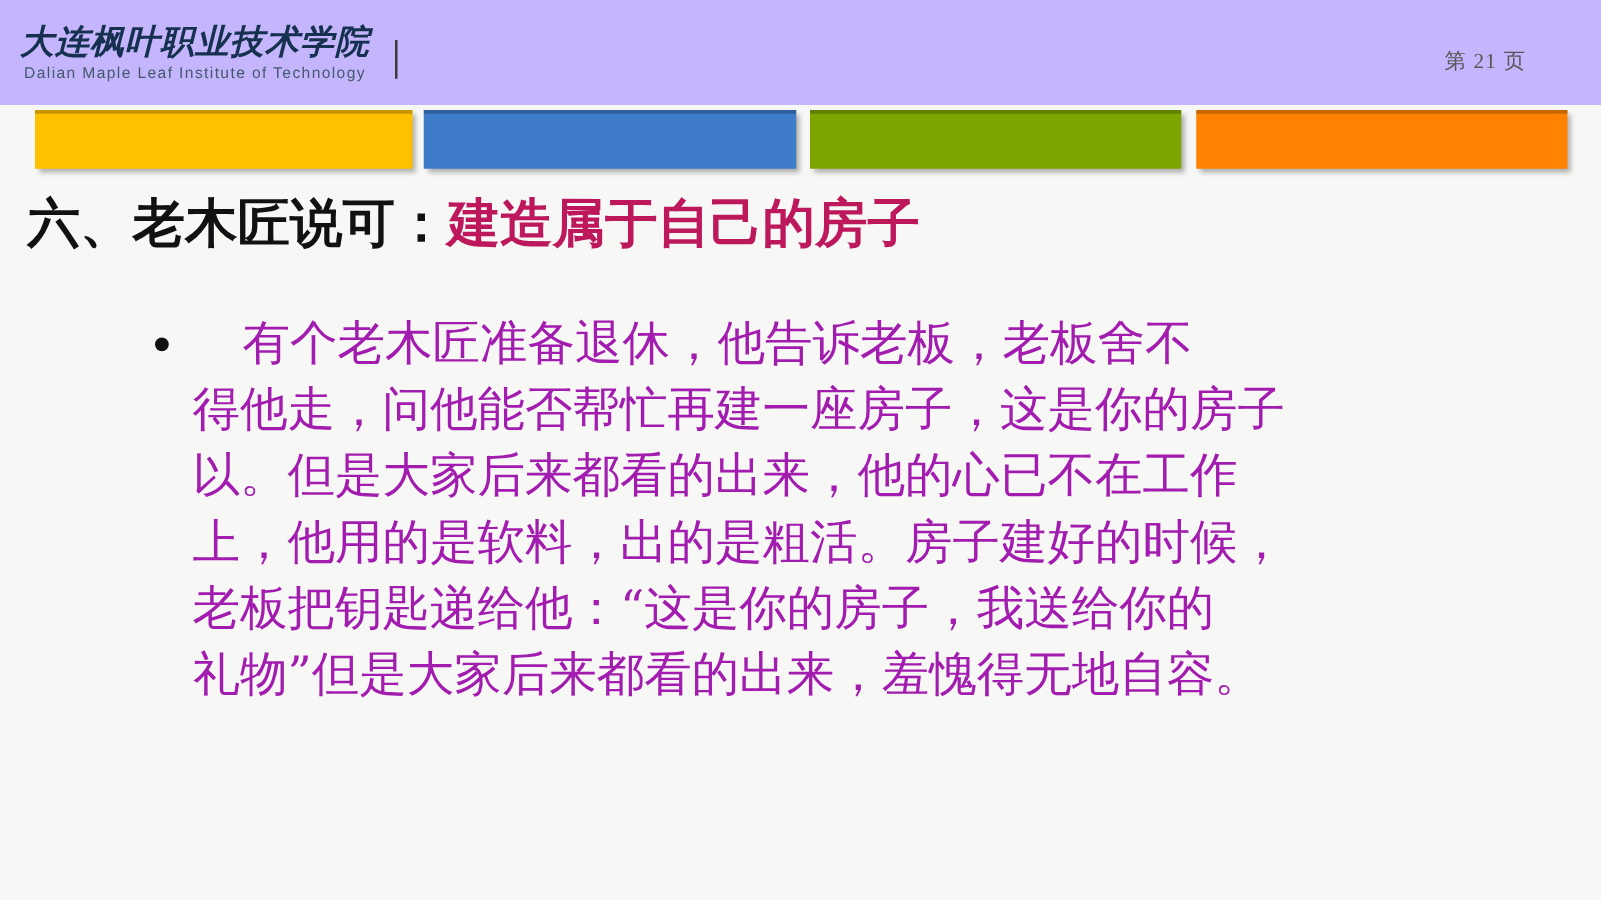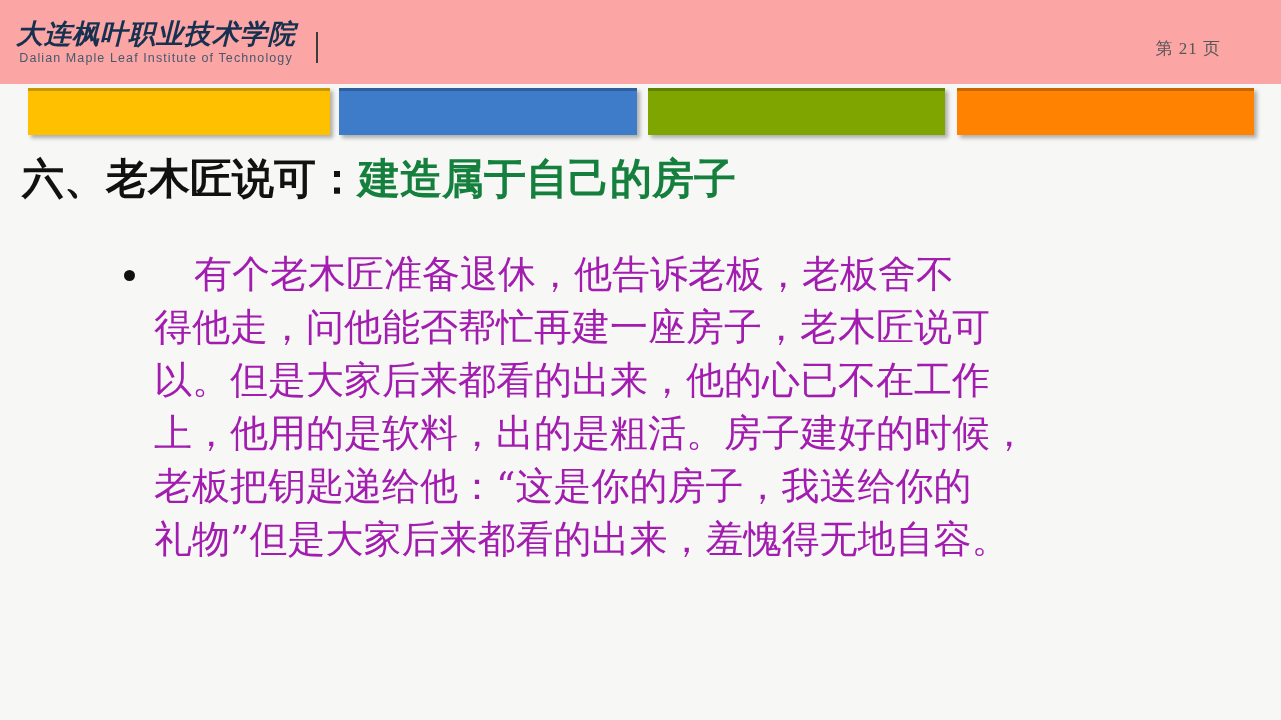"大连枫叶职业技术学院" .header-band { background: #fca5a5 -> #c4b5fd }
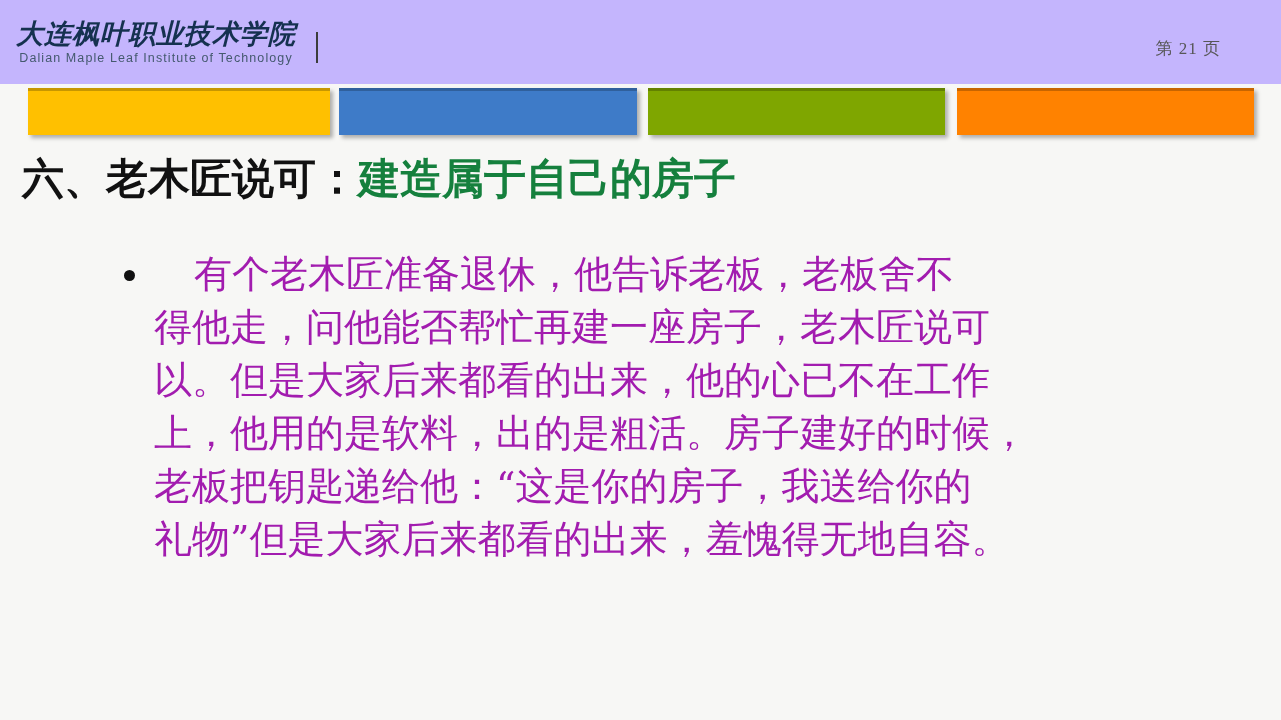"建造属于自己的房子" .title .t-blue { color: #15803d -> #be185d }
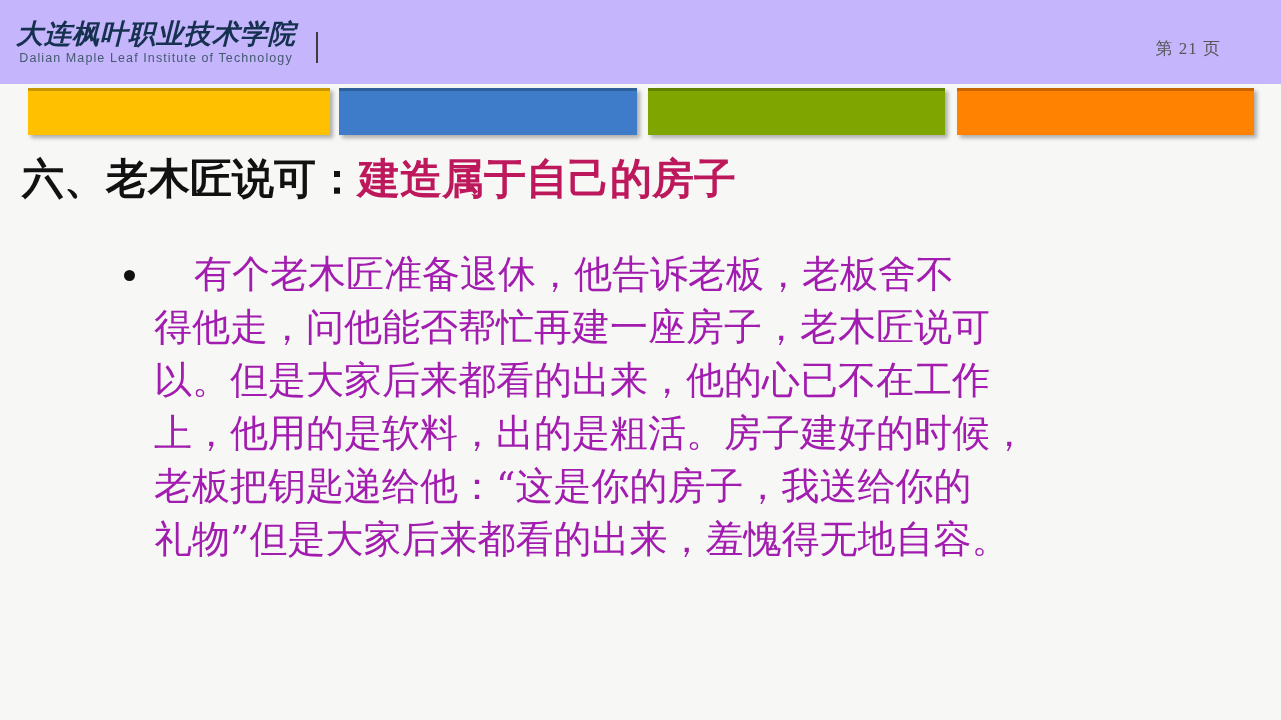"得他走，问他能否帮忙再建一座房子，老木匠说可" span.line { text: 老木匠说可 -> 这是你的房子 }
